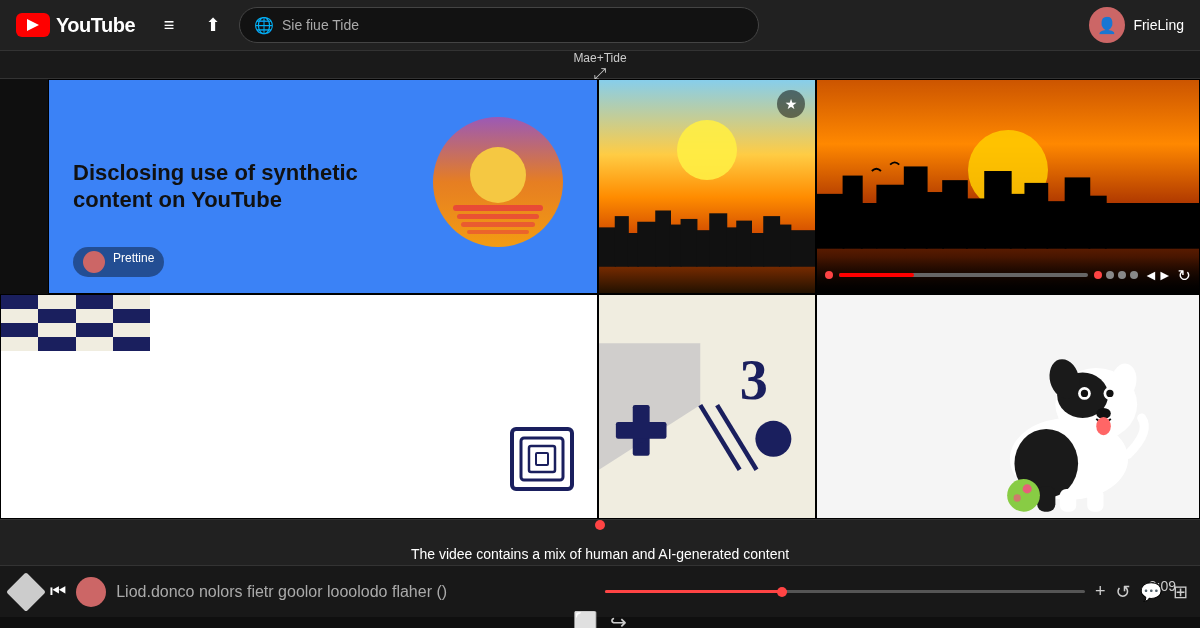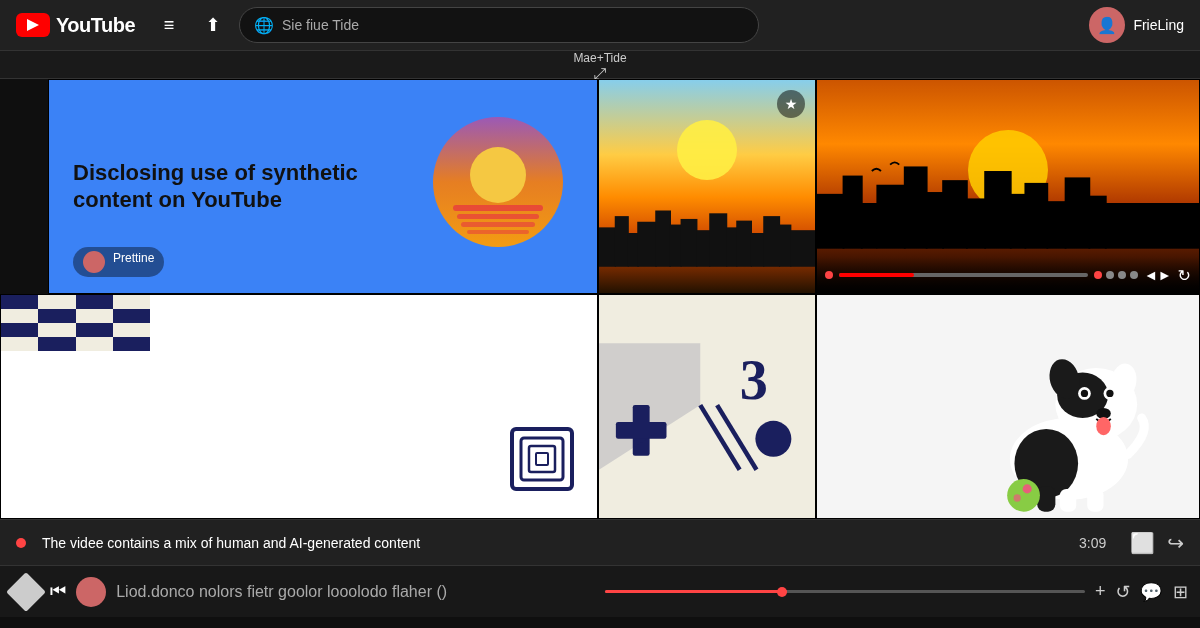"The videe contains a mix" #ai-bar { flex-direction: none -> column }
